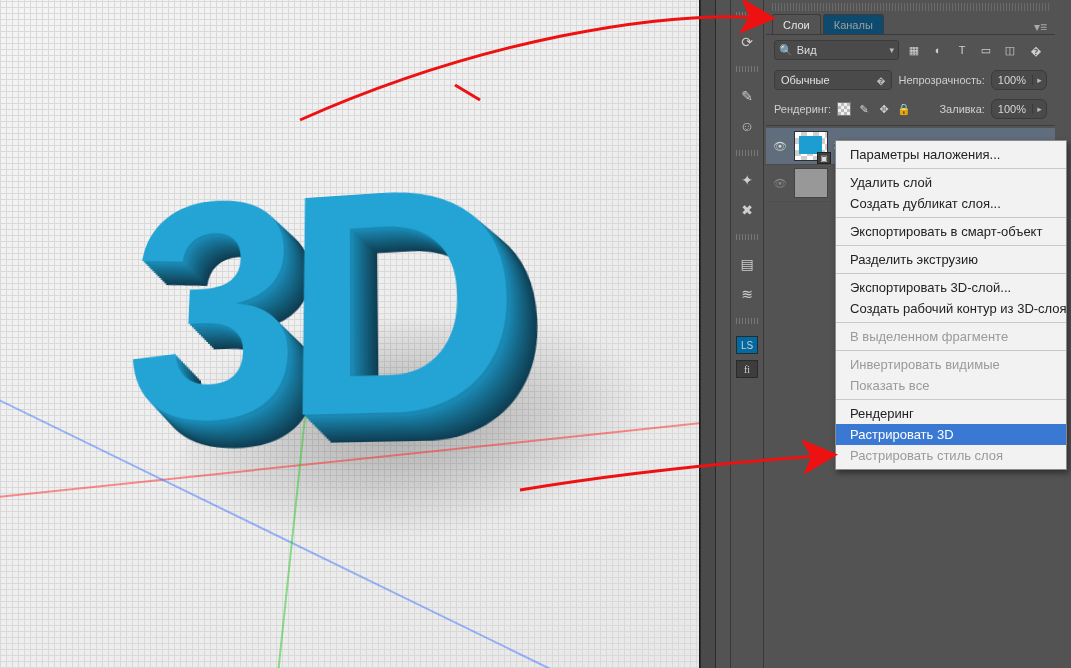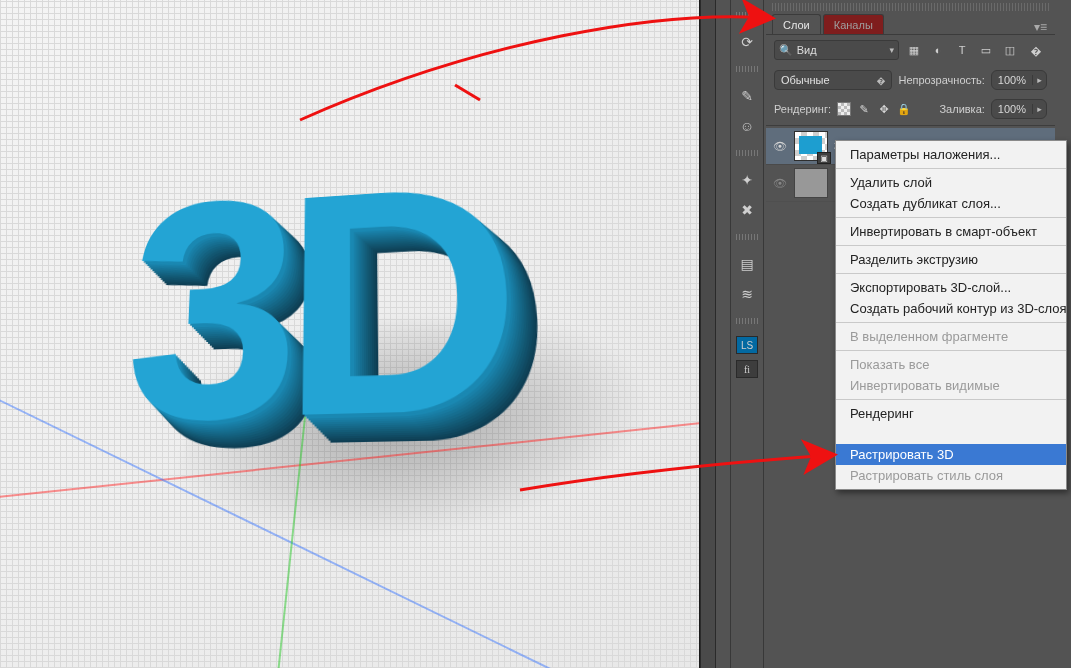"Каналы" .tab { background: #7f1d1d -> #0c4a6e }
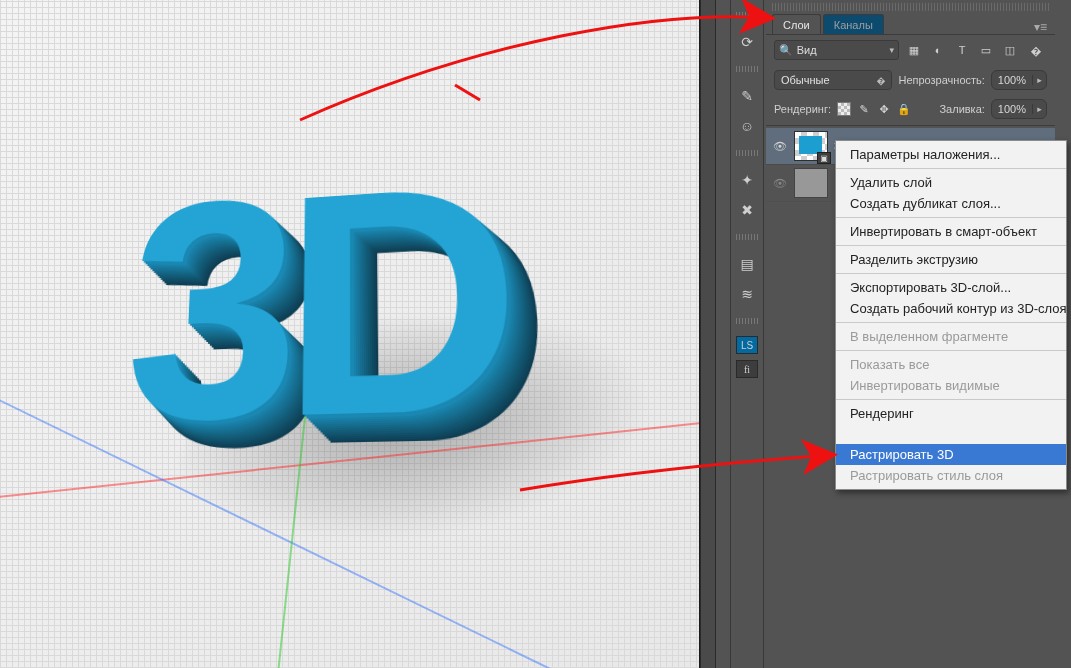"Инвертировать в смарт-объект" div.item { text: Инвертировать -> Экспортировать }
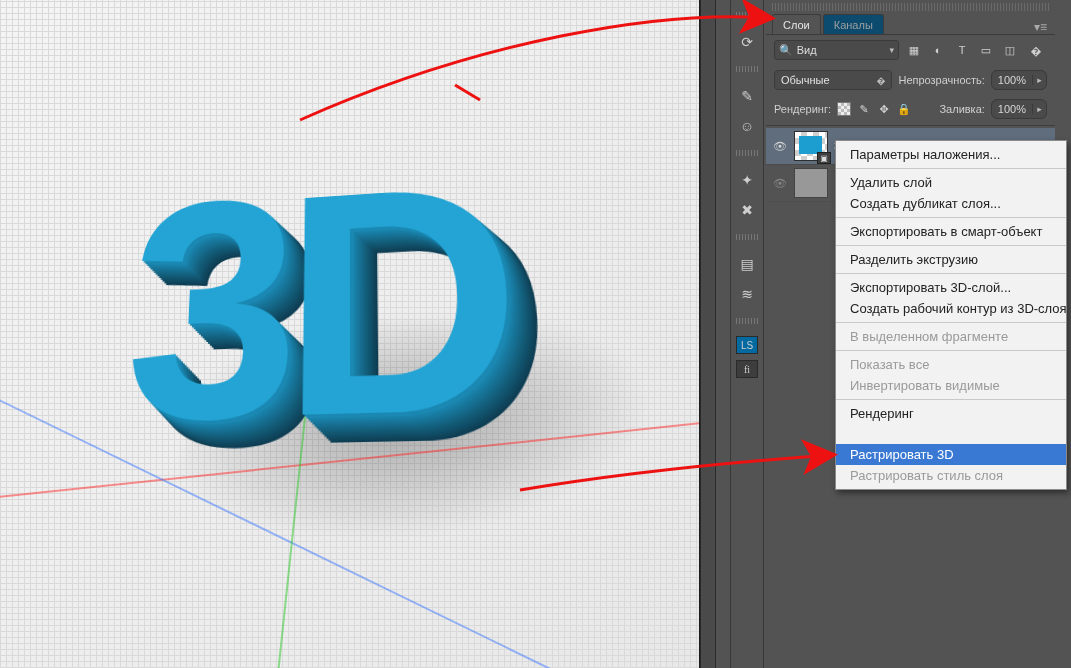"Показать все" div.item { order: before "Инвертировать видимые" -> after "Инвертировать видимые" }
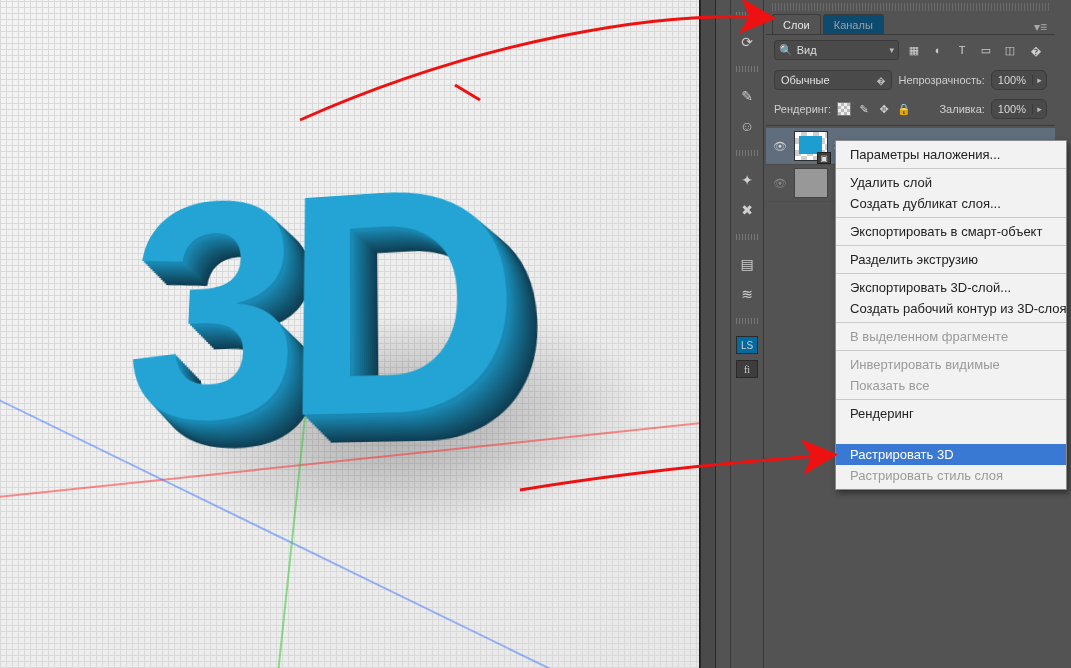"Растрировать 3D" .ctx .item.hover { margin-top: 20px -> none }
